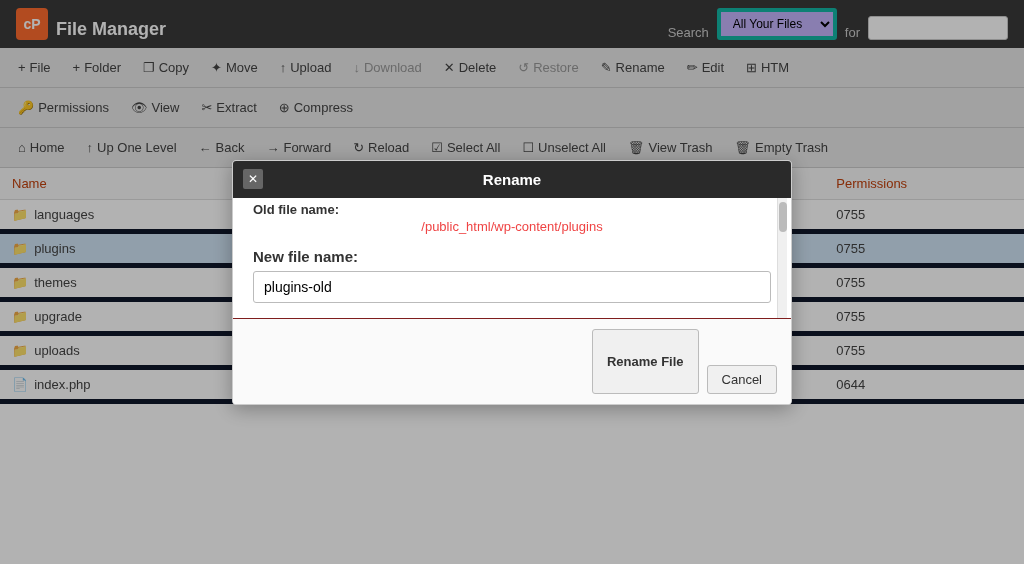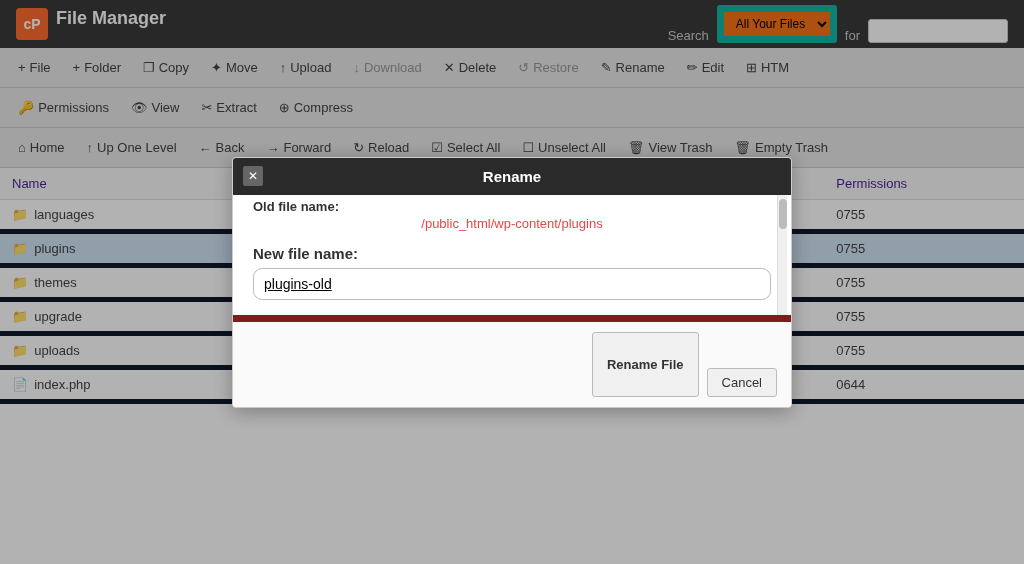"cP" .header-logo { align-items: flex-start -> flex-end }
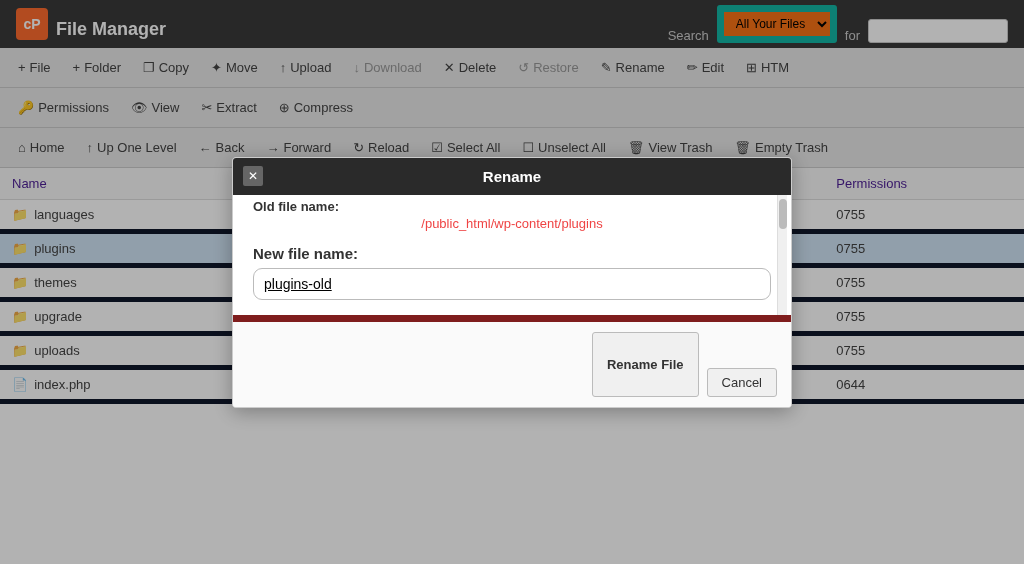"All Your Files" .search-select { background: #f97316 -> #c4b5fd; border: 7px solid #14b8a6 -> 4px solid #14b8a6 }
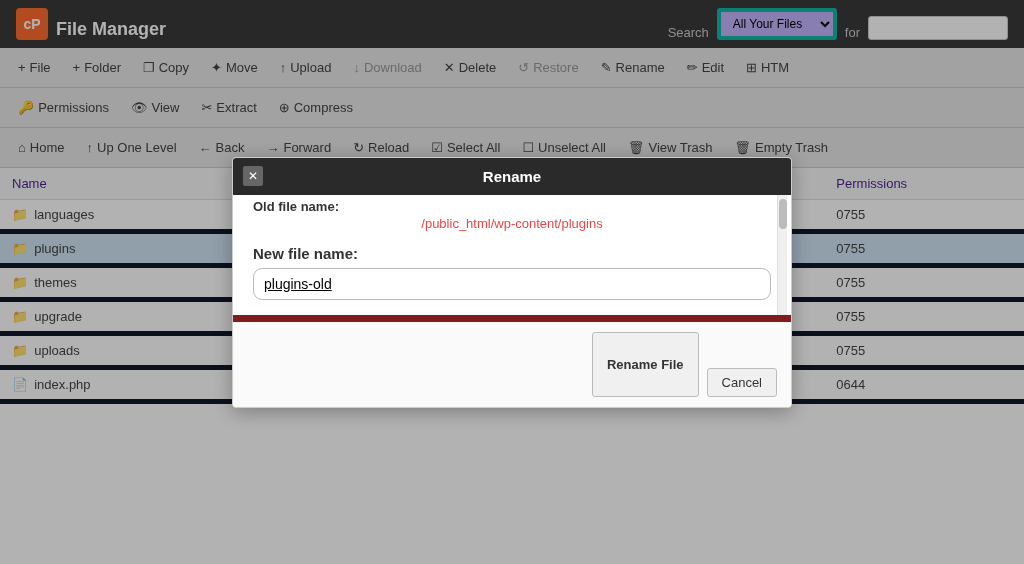"Name" .file-table thead th { color: #4c1d95 -> #c2410c }
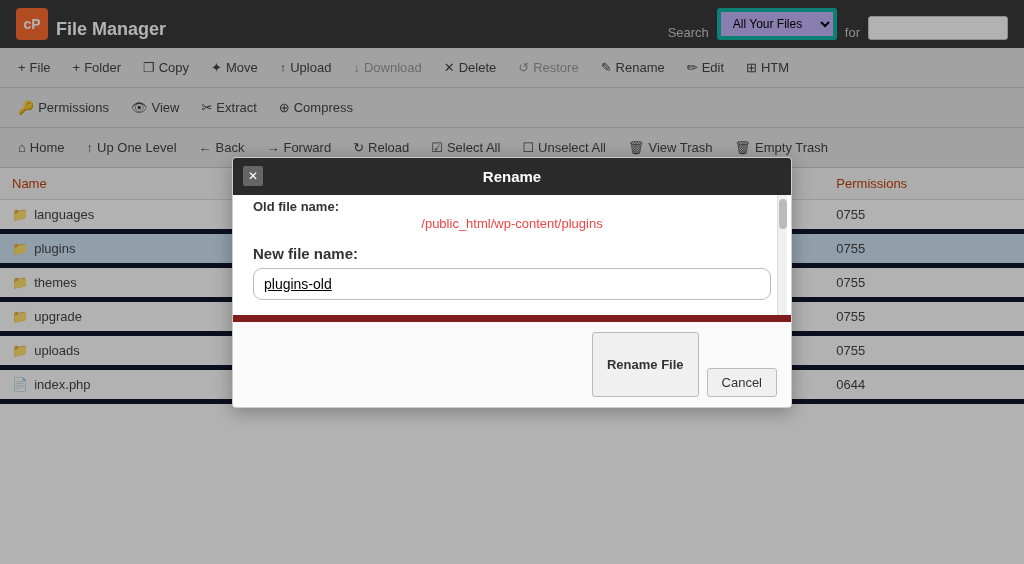"plugins-old" .modal-body input[type="text"] { border-radius: 9px -> 3px; text-decoration: underline -> none }
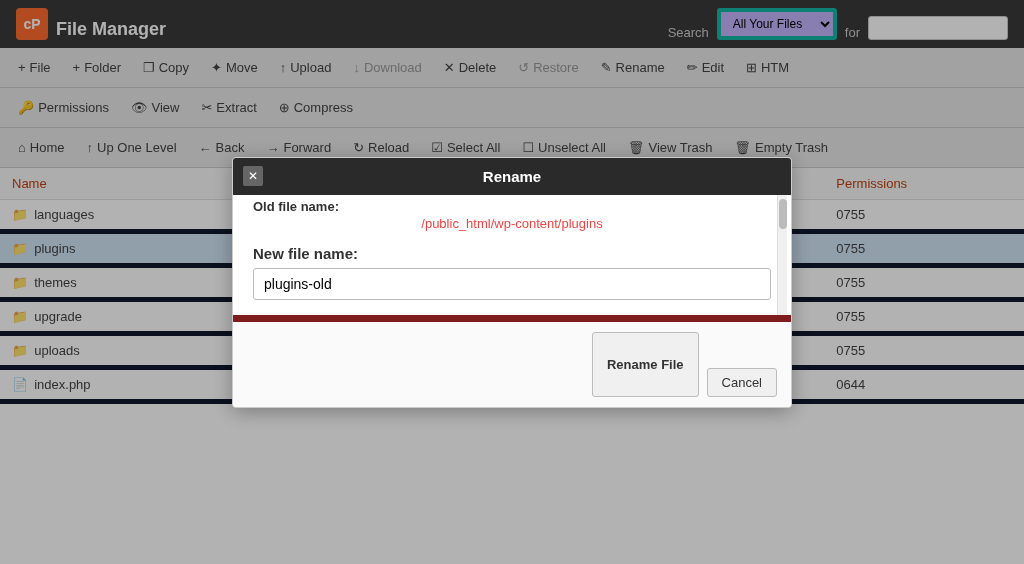"Rename File" .modal-footer { border-top: 7px solid #7f1d1d -> 1px solid #7f1d1d }
